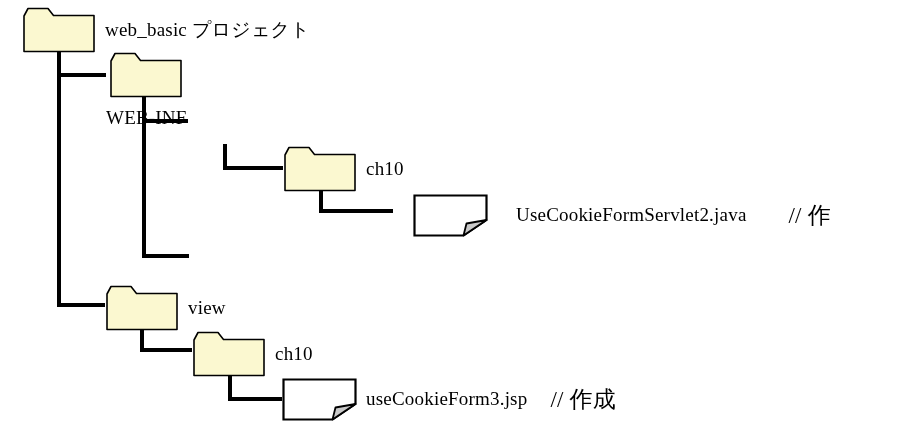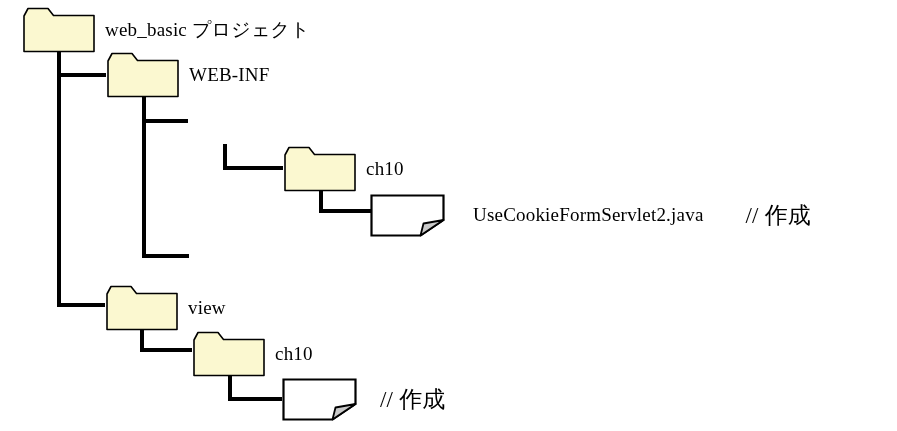"WEB-INF" div.node { flex-direction: none -> column }
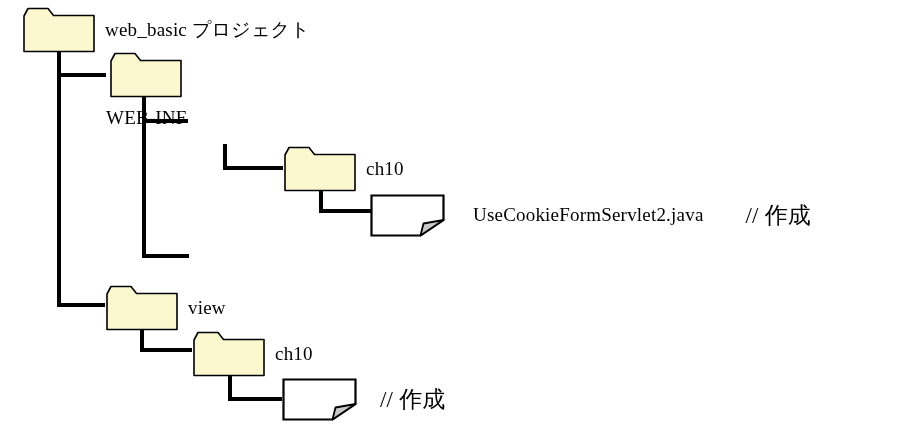"UseCookieFormServlet2.java" div.node { left: 370px -> 413px }
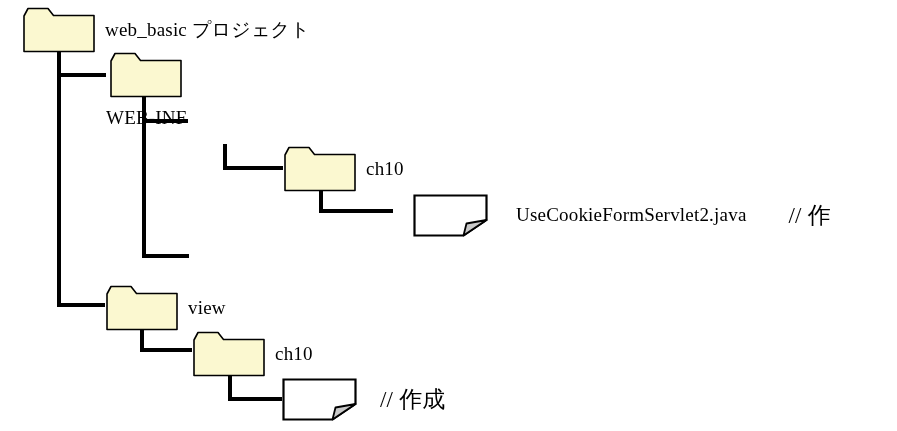"useCookieForm3.jsp" span.label { html: none -> <span>useCookieForm3.jsp</span> }
